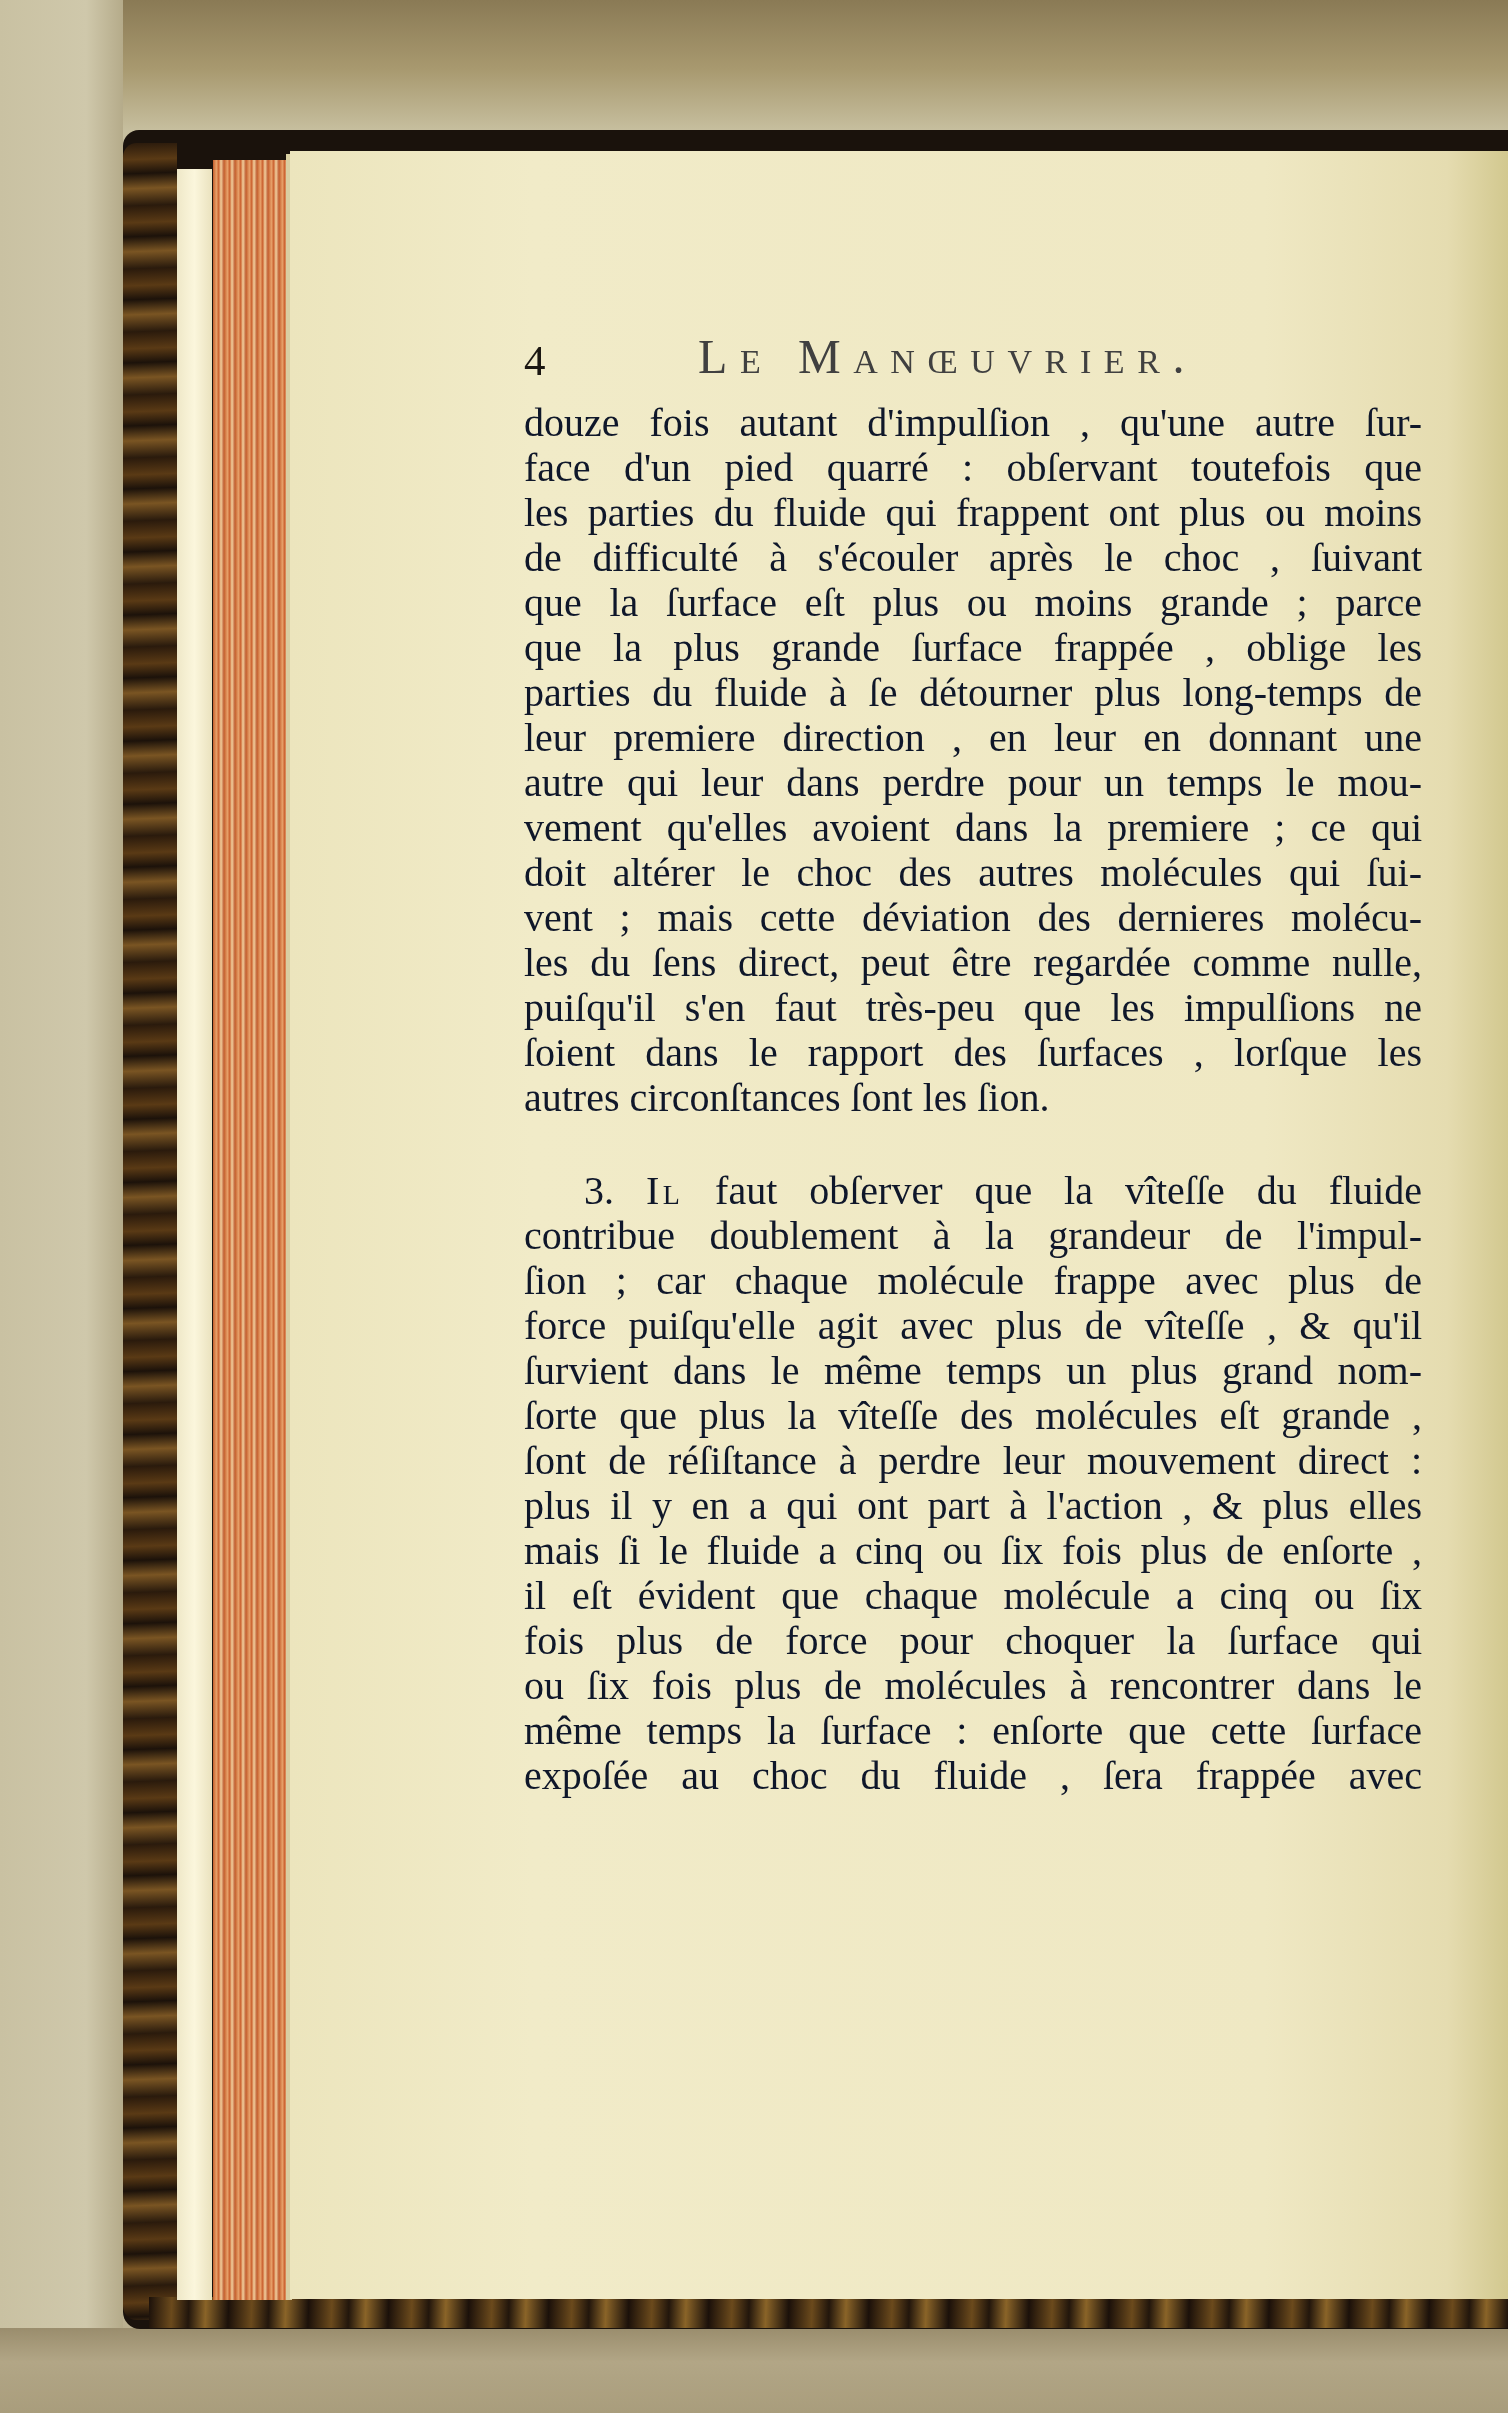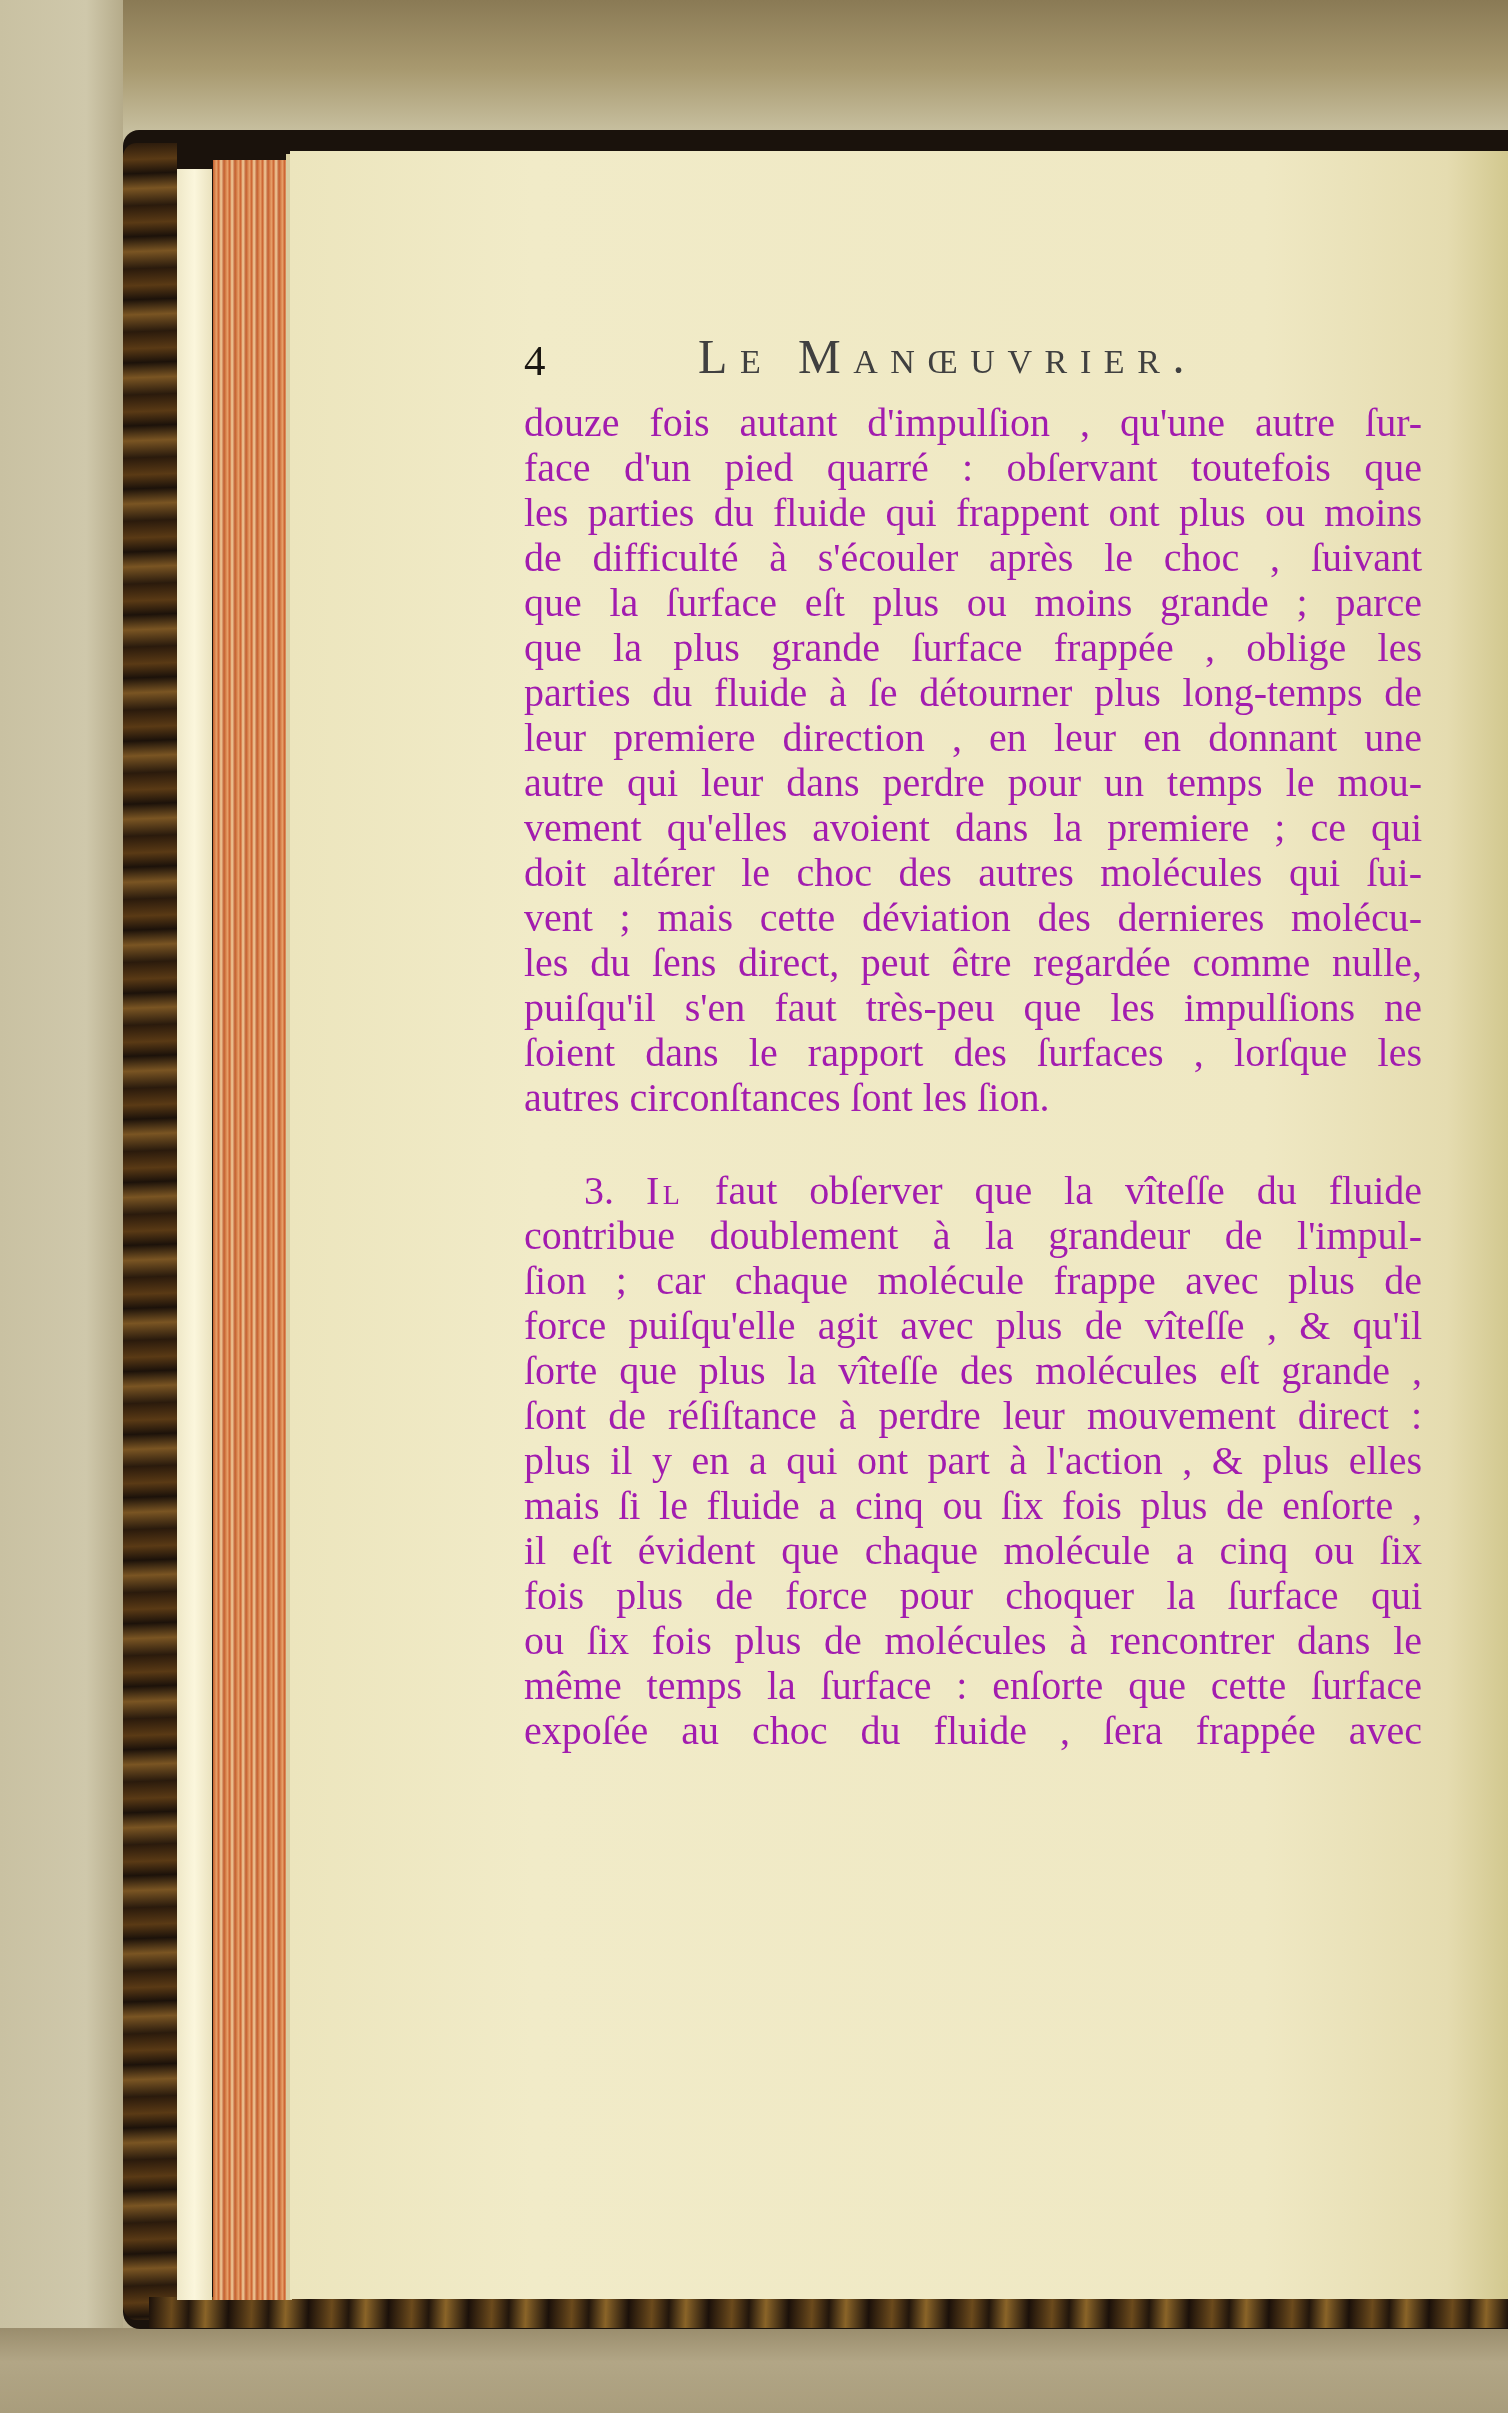"douze fois autant d'impulſion ," .text-block { color: #a21caf -> #0f172a }
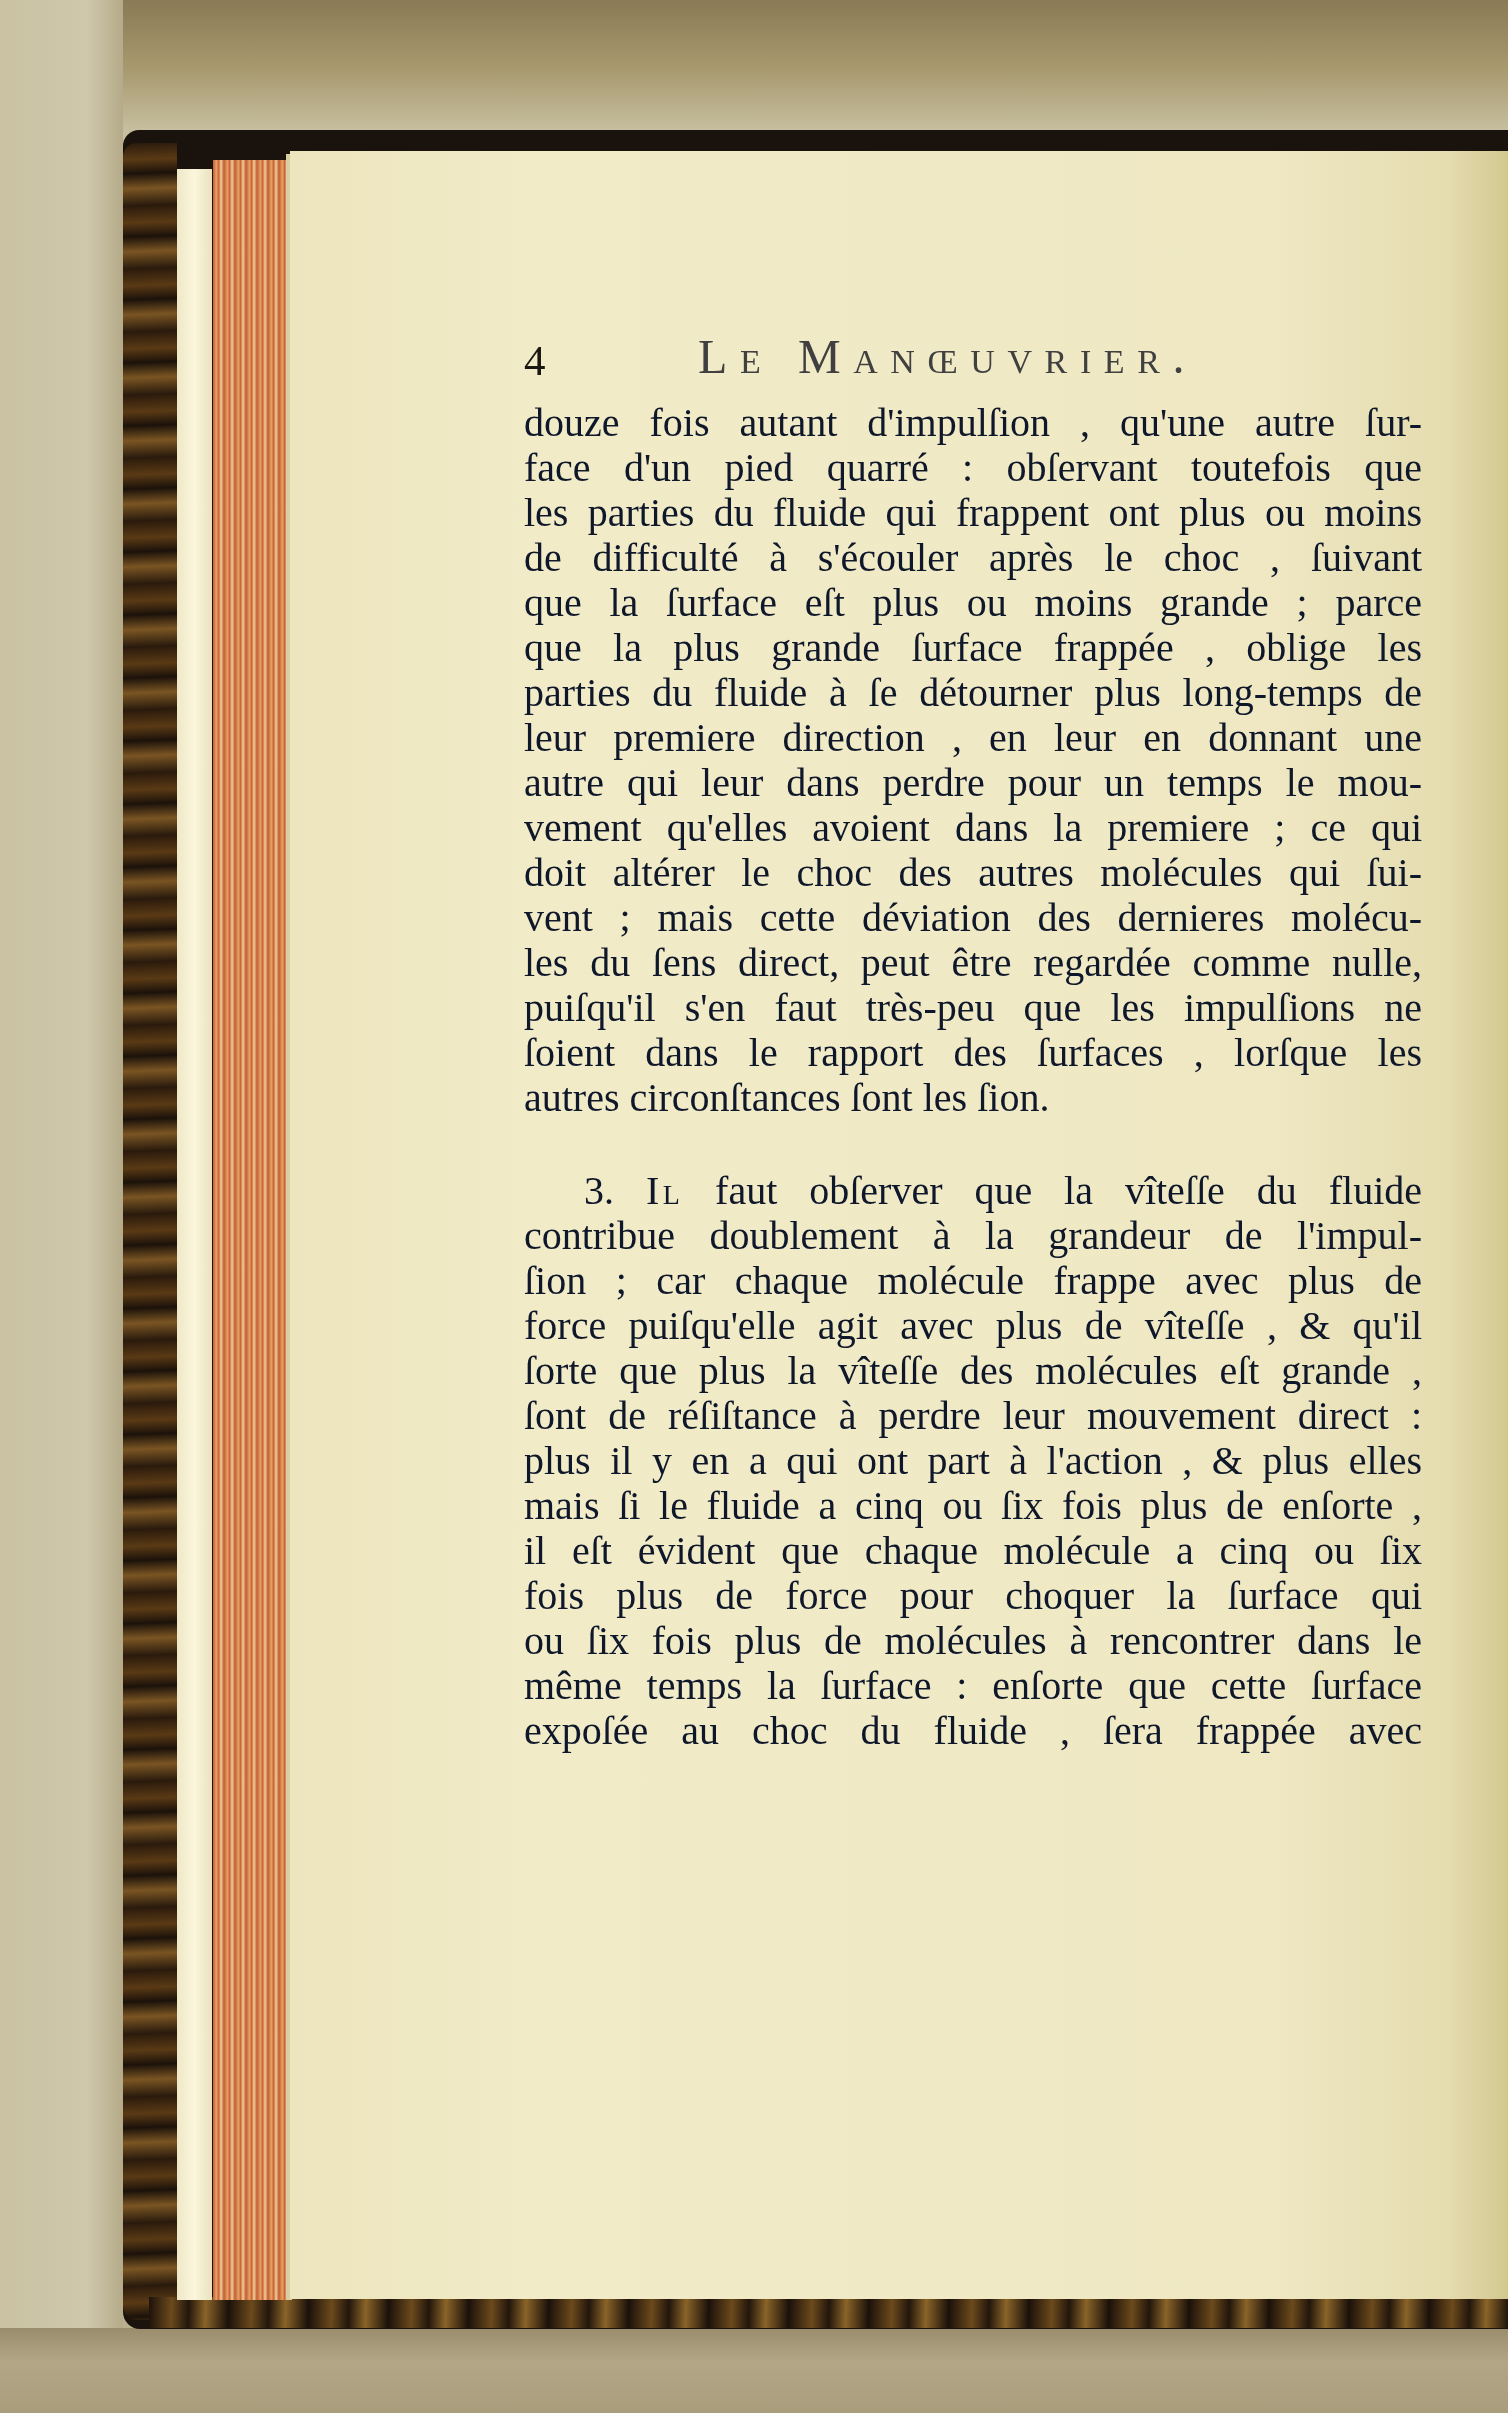"ſurvient dans le même temps" span.line { html: none -> <span>ſurvient dans le même temps un plus grand nom-</span> }
